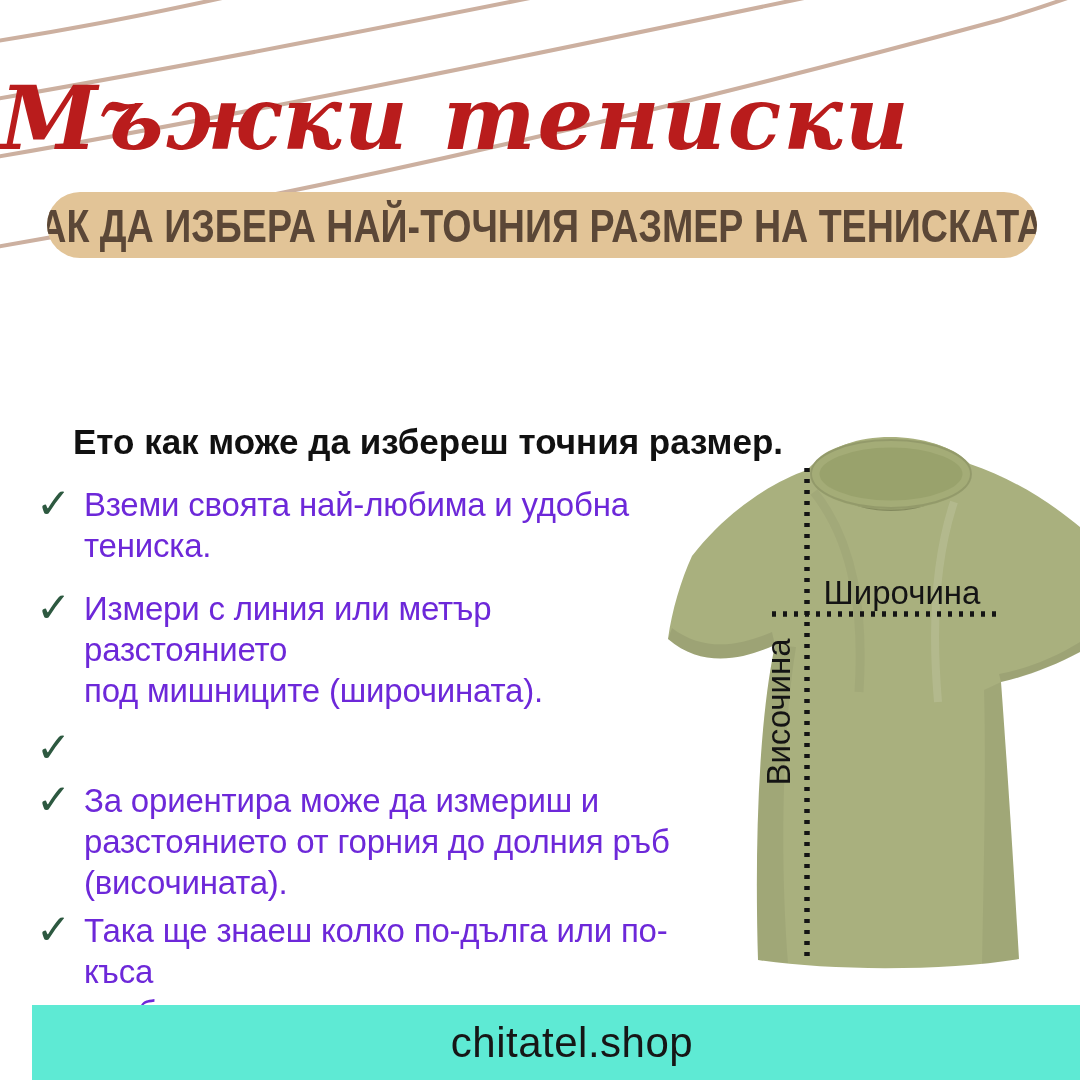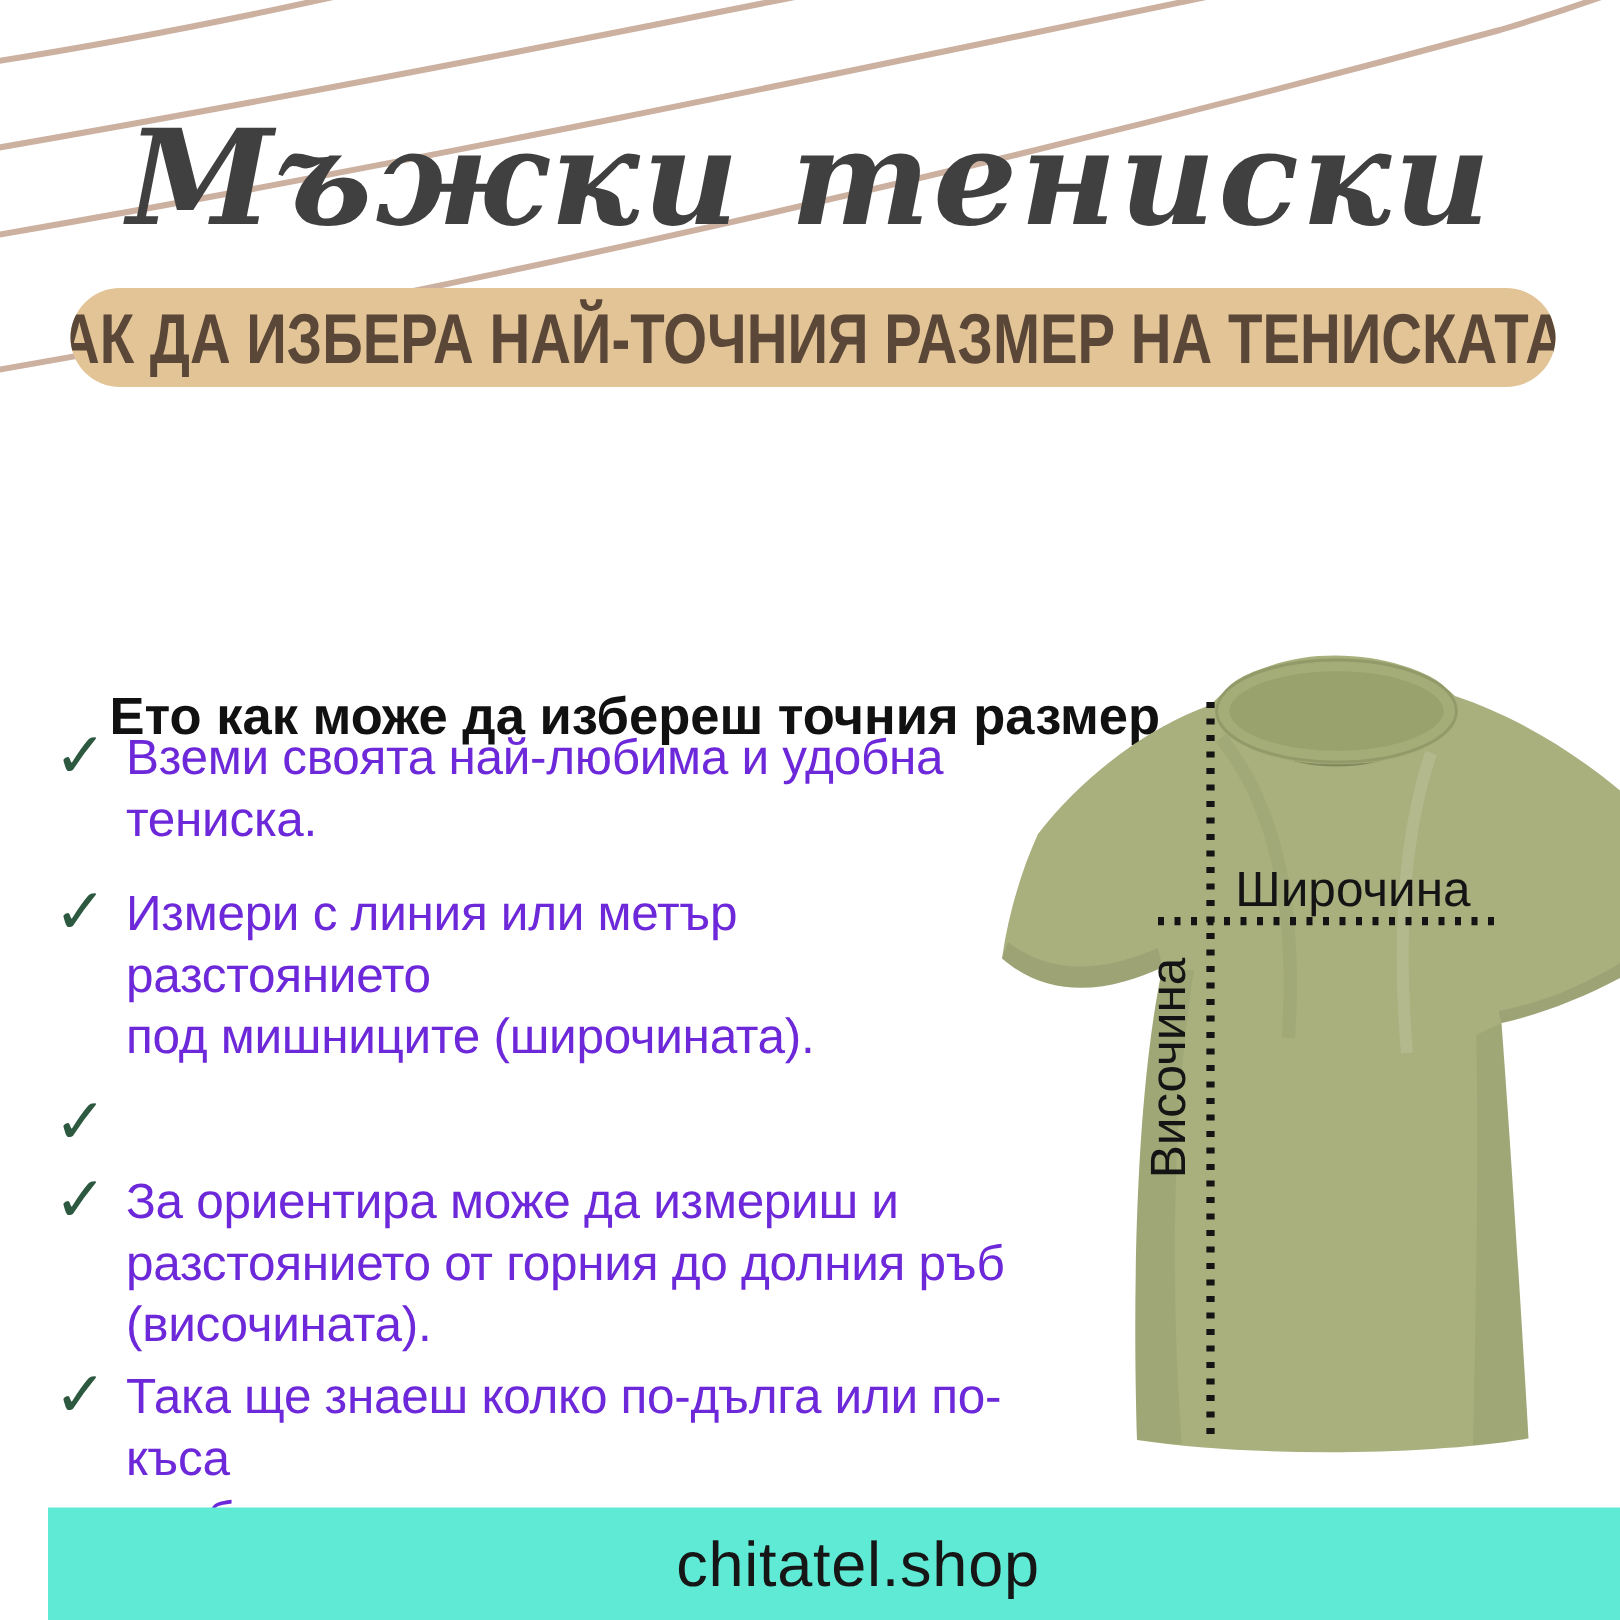"Мъжки тениски" .title { color: #404040 -> #b91c1c; text-align: center -> left }
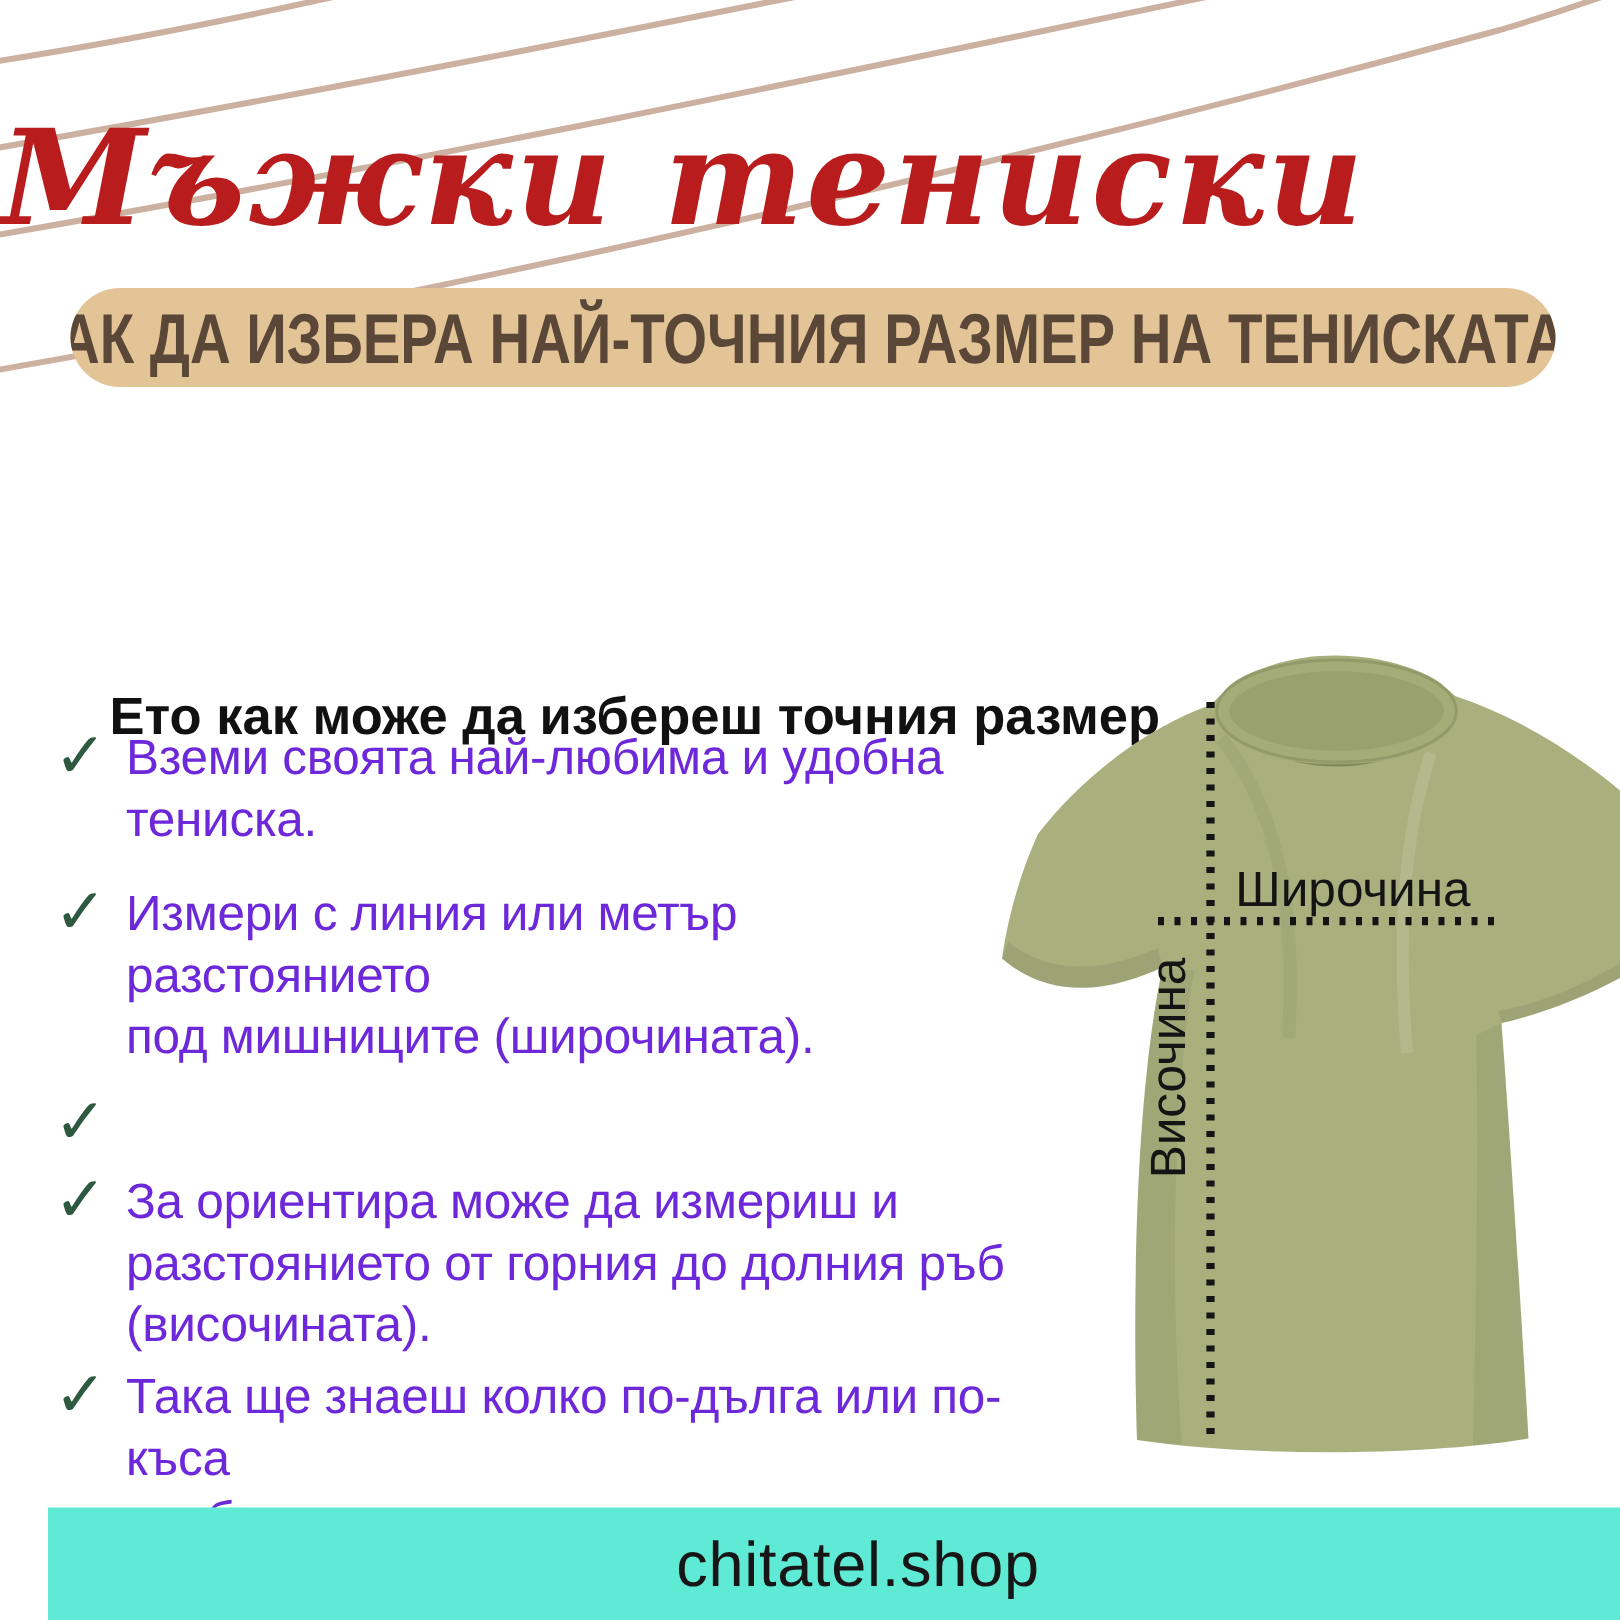"Ето как може да избереш" .subheading { margin-top: 36px -> none }
